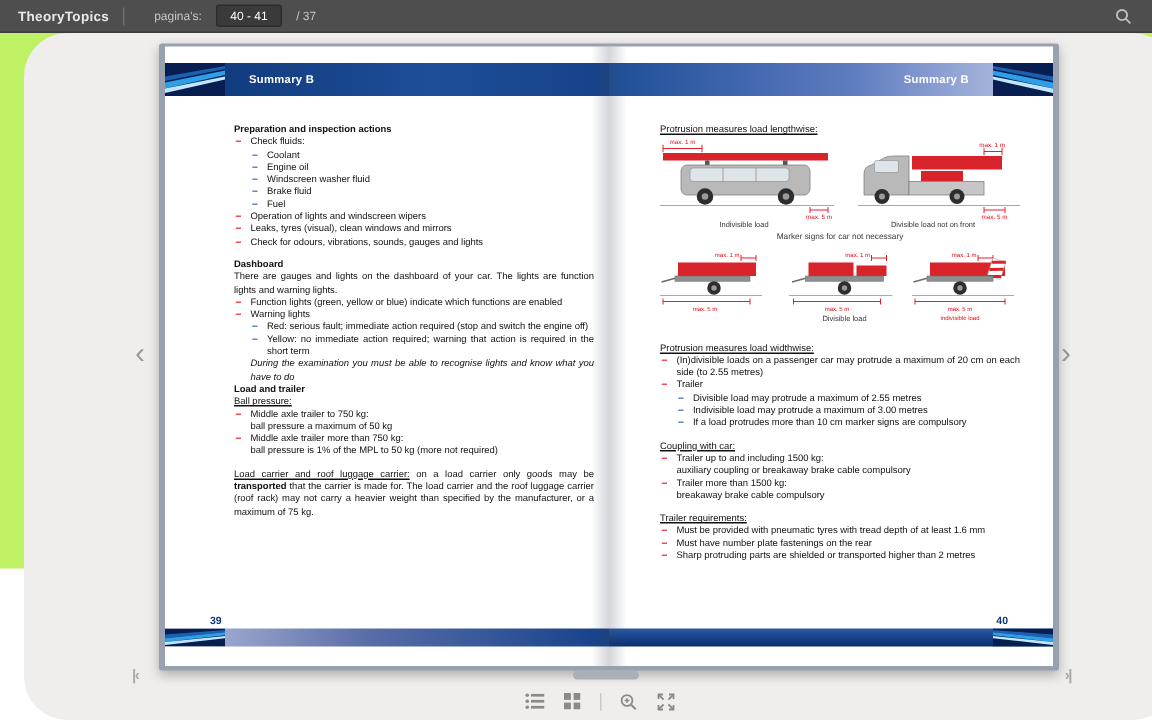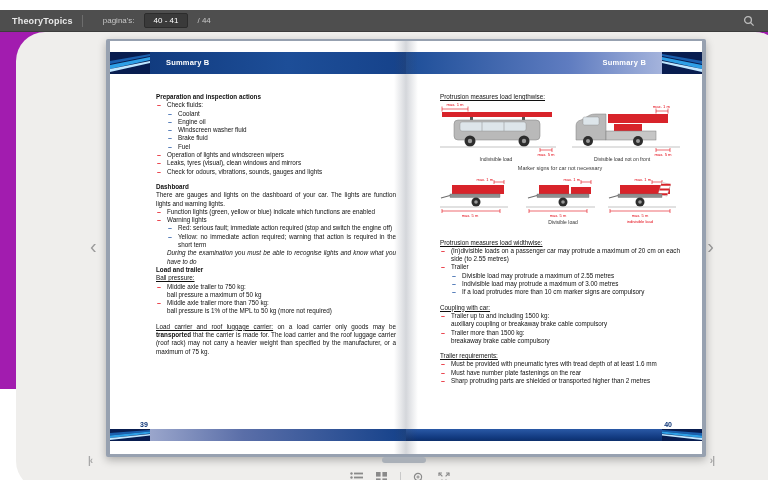"TheoryTopics" .app { background: #a21caf -> #bef264; margin-top: 10px -> none }
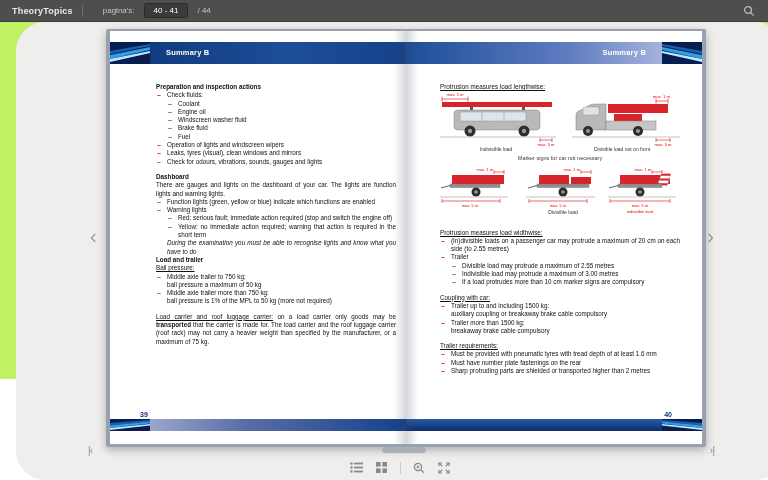"/ 44" span.tb-total { text: 44 -> 37 }
